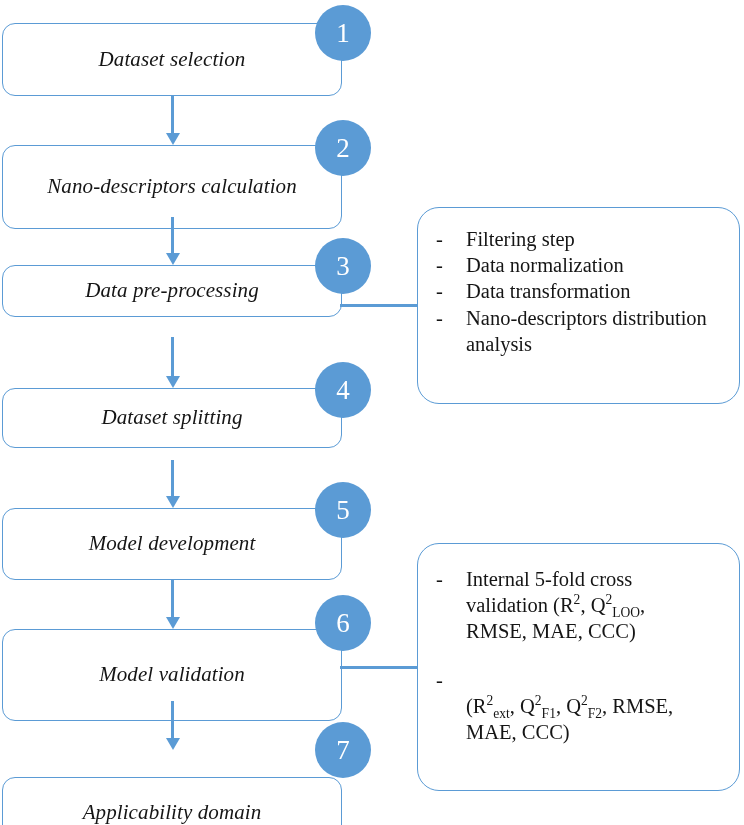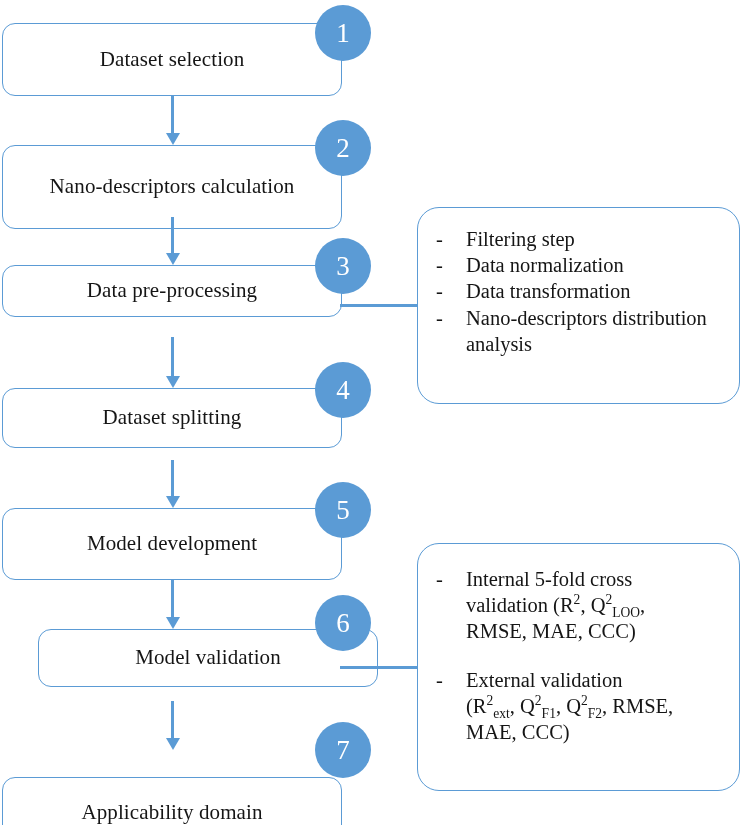"Dataset selection" .proc-box { font-style: none -> italic }
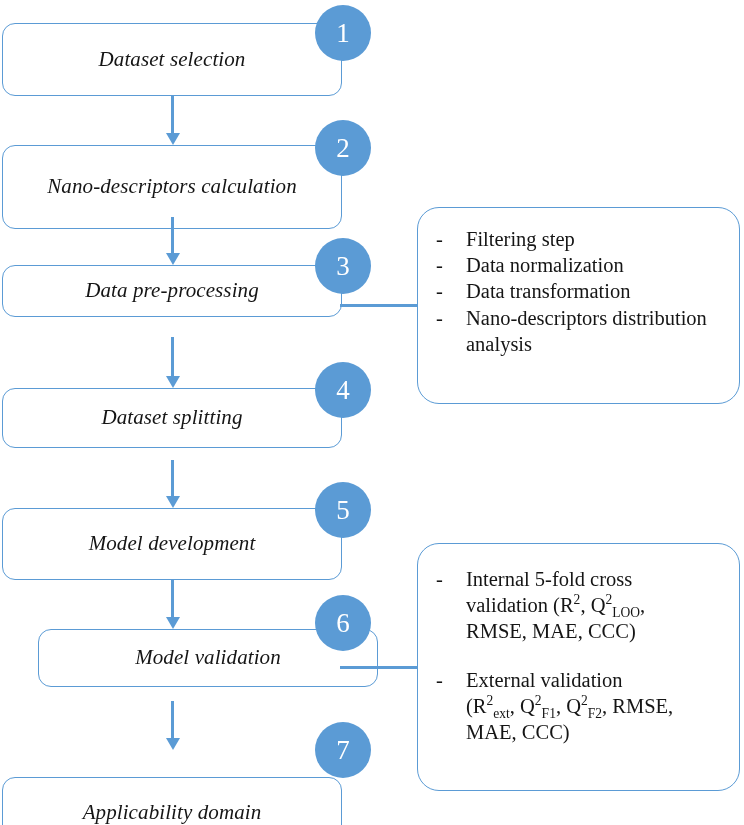"Model validation" div.proc-box { height: 58px -> 92px; margin-left: 36px -> none }
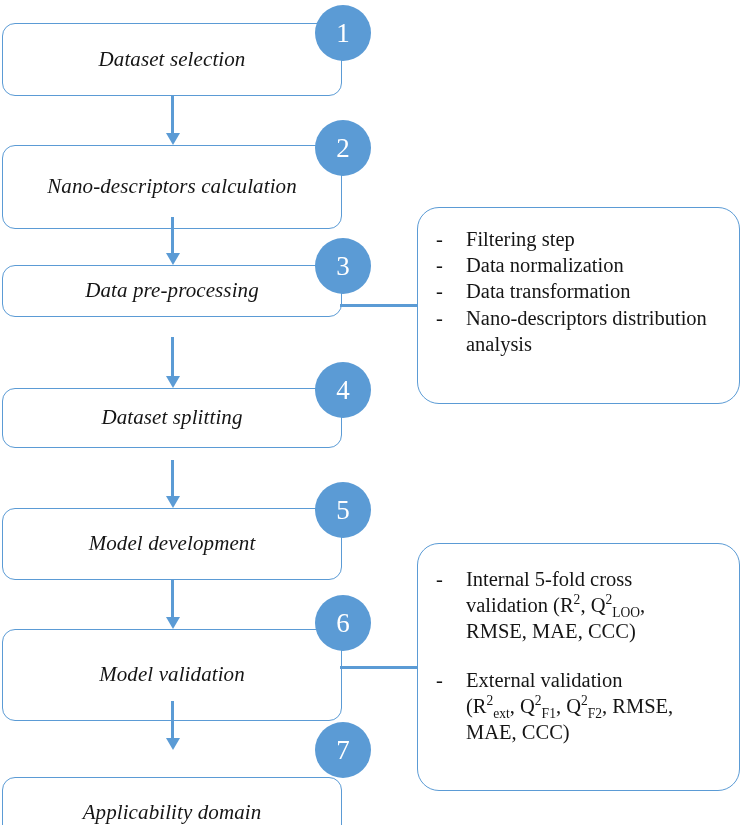"External validation" span { html: <span>External validation</span> -> none }
